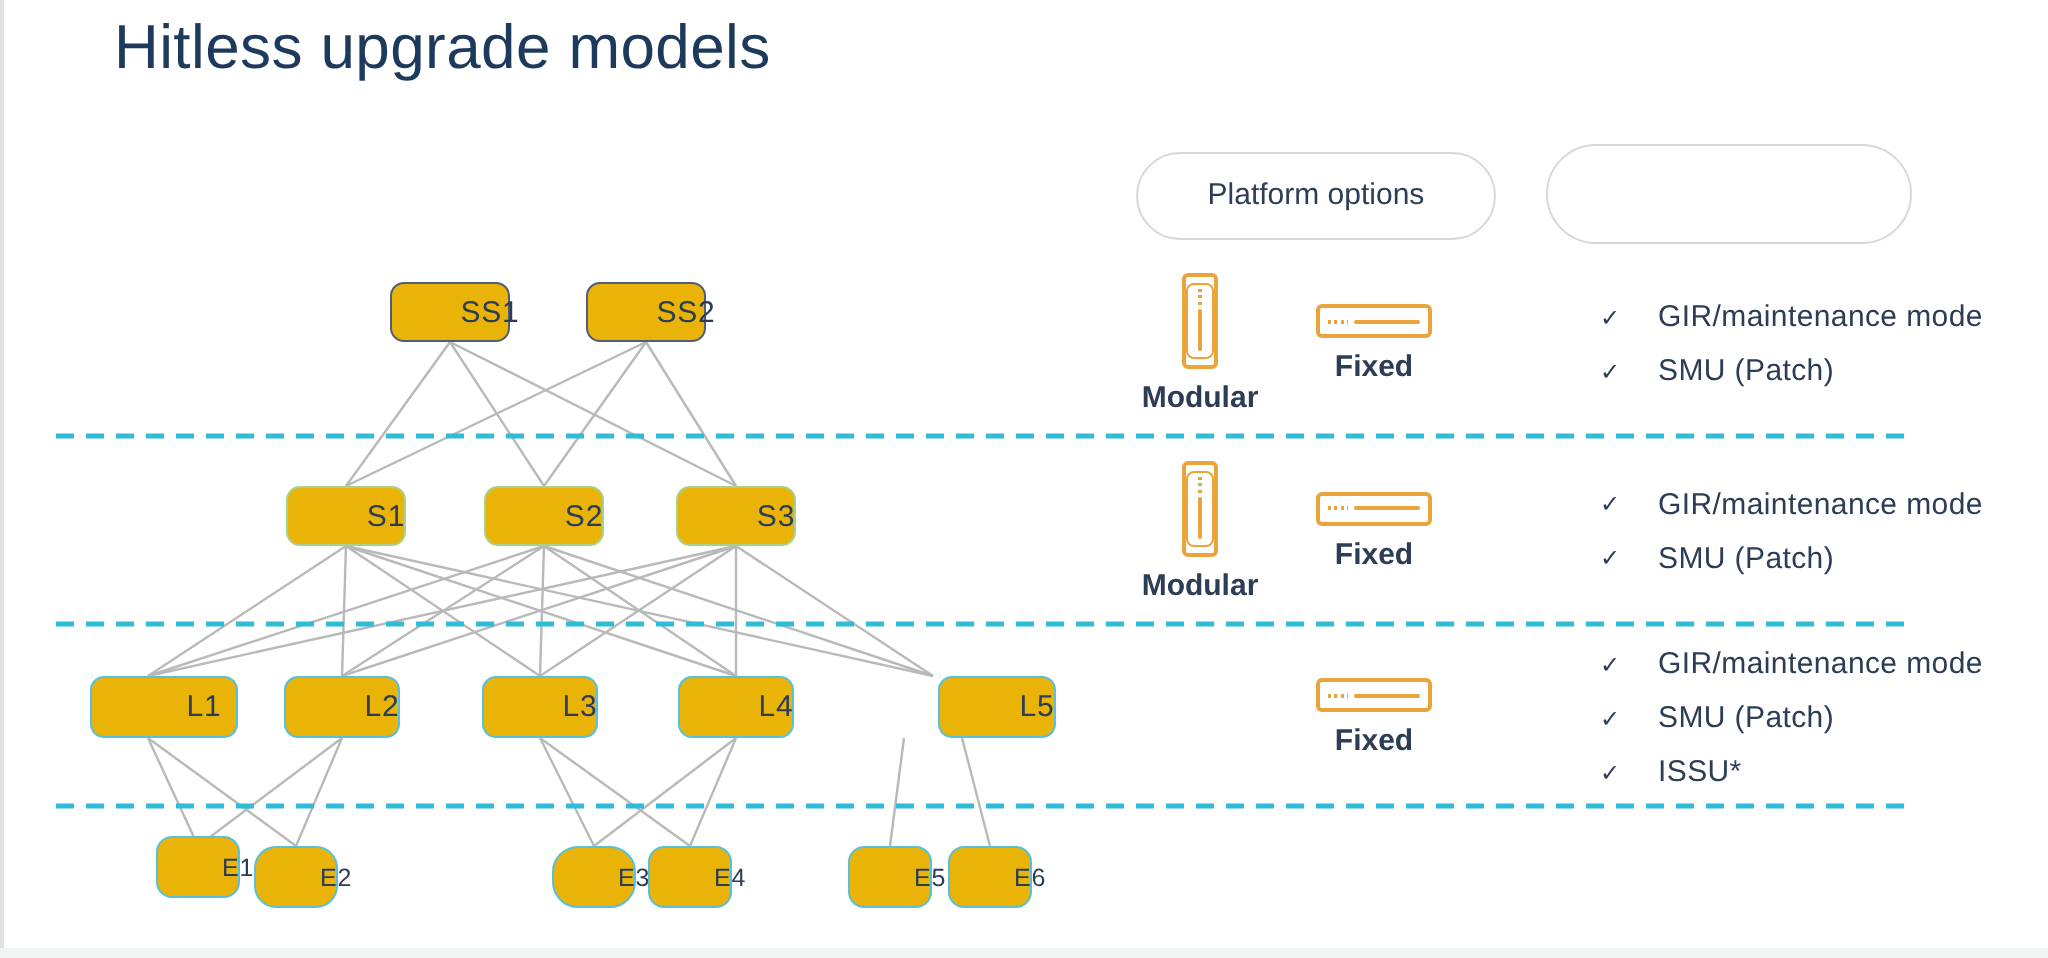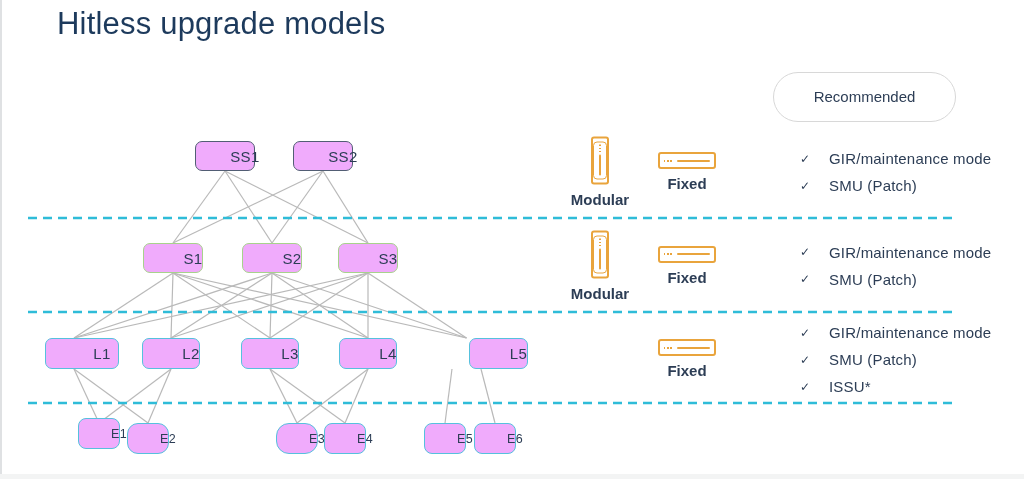"Platform options" div.pill { html: none -> <div> <span>Platform options</span> </div> }
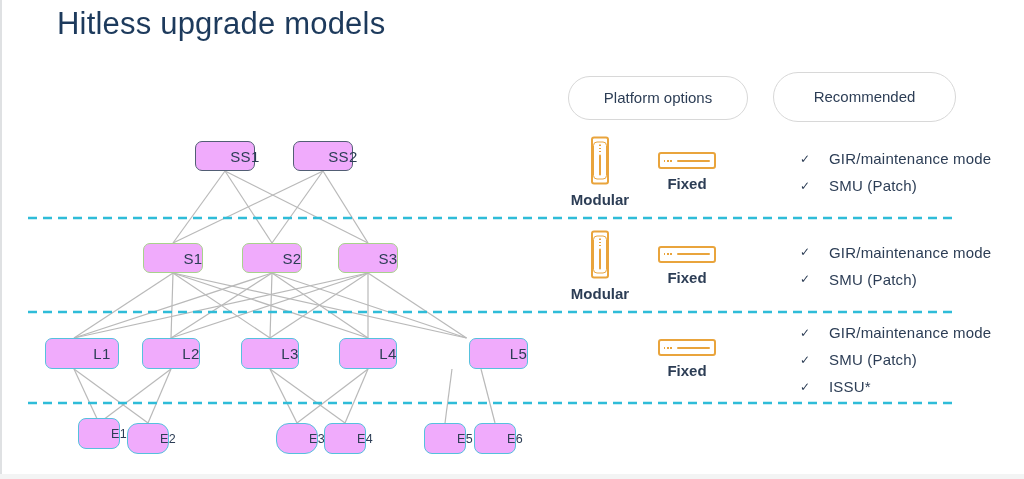"Recommended" span { html: <span>Recommended</span> -> none }
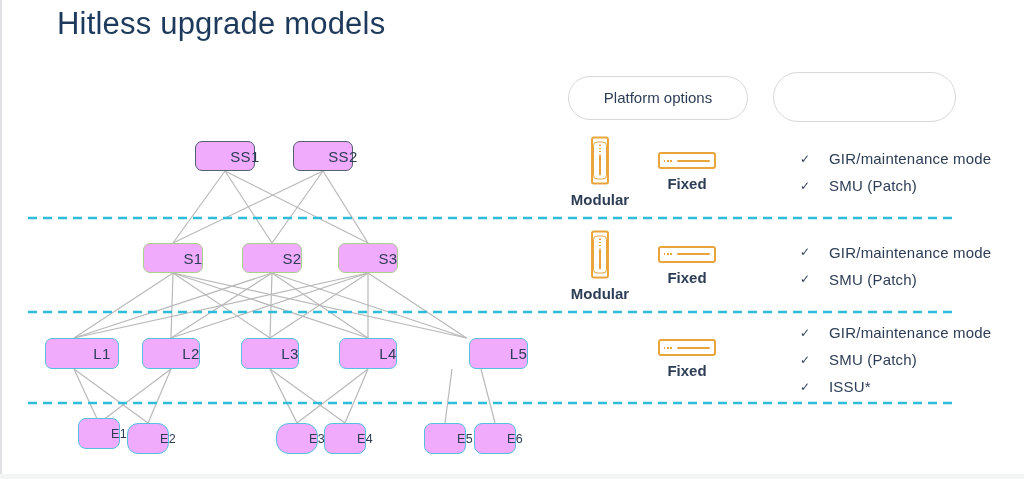"SS1" .node { background: #f0abfc -> #eab308 }
